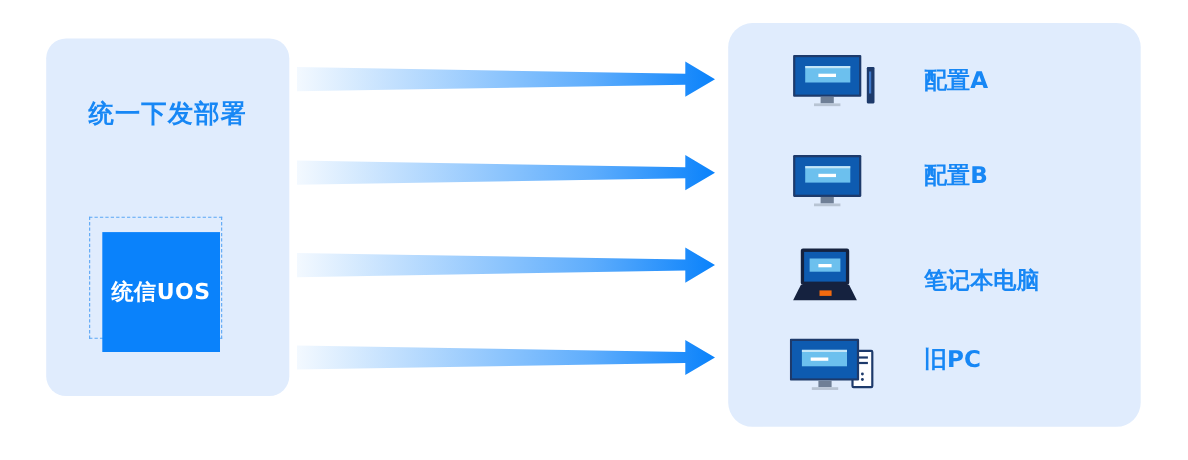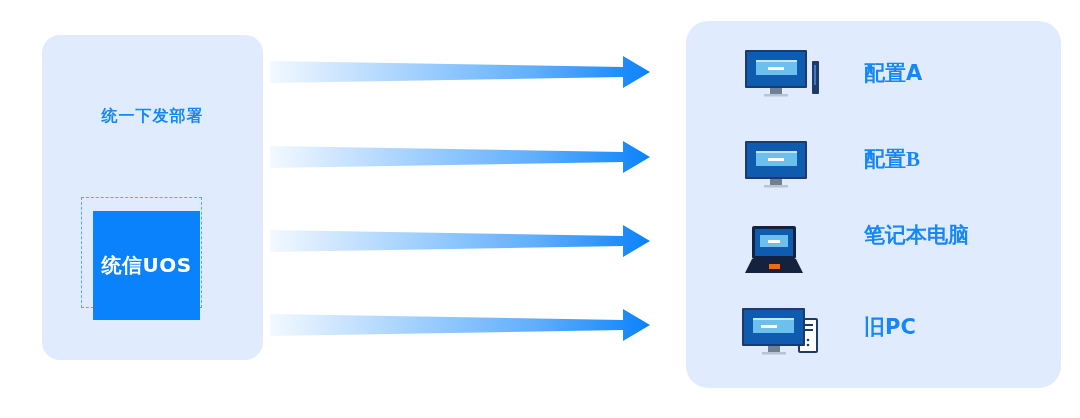"配置A" #right-panel { margin-left: 24px -> none }
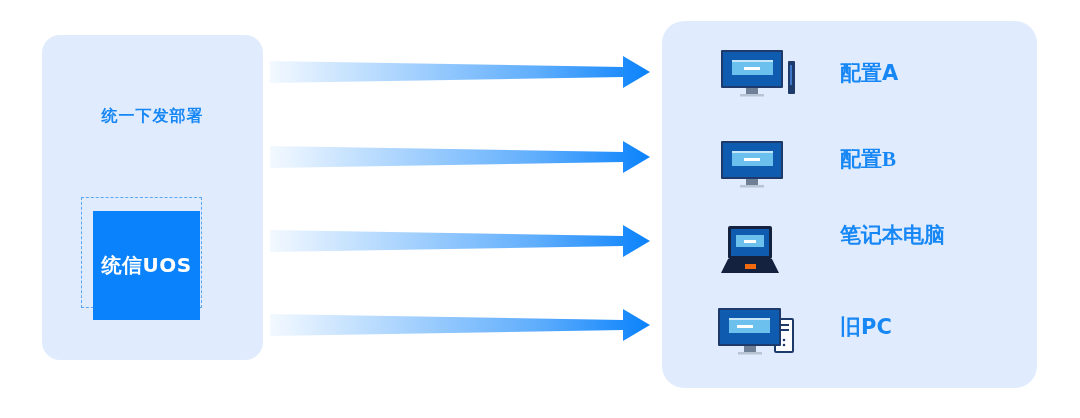"统一下发部署" .title { font-size: 16px -> 23px; margin-top: 12px -> none }
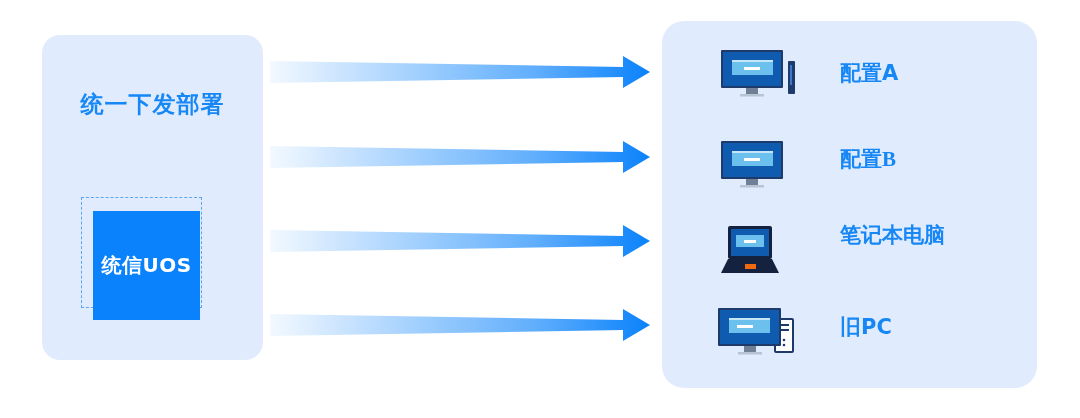"配置B" div.device-label { font-family: Liberation Serif, serif -> none }
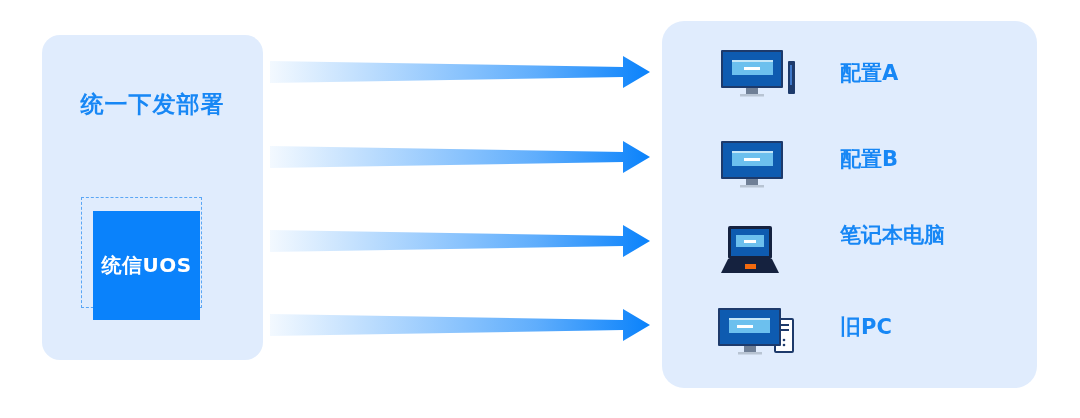"笔记本电脑" div.device-label { top: 200px -> 220px }
